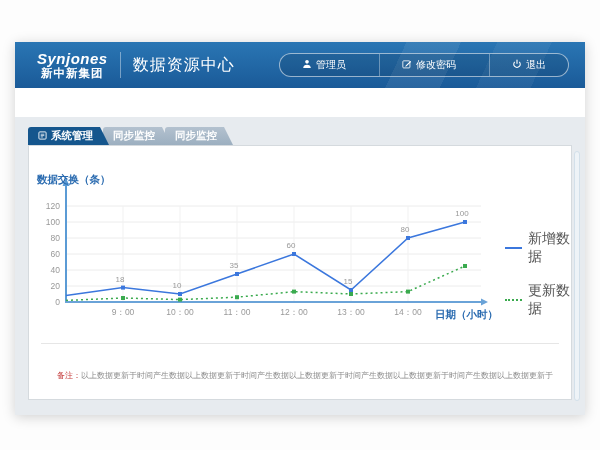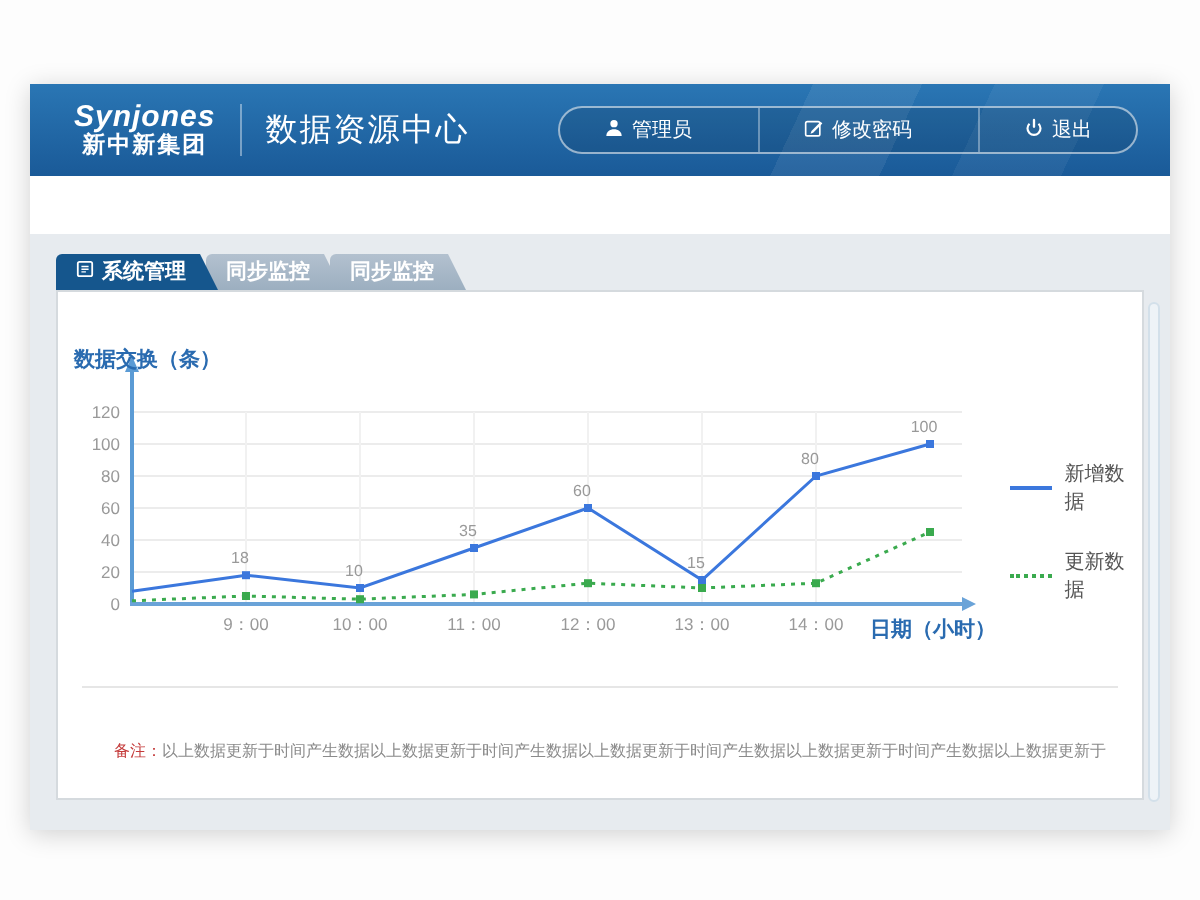"新增数据" .legend-item { font-size: 10px -> 14px }
